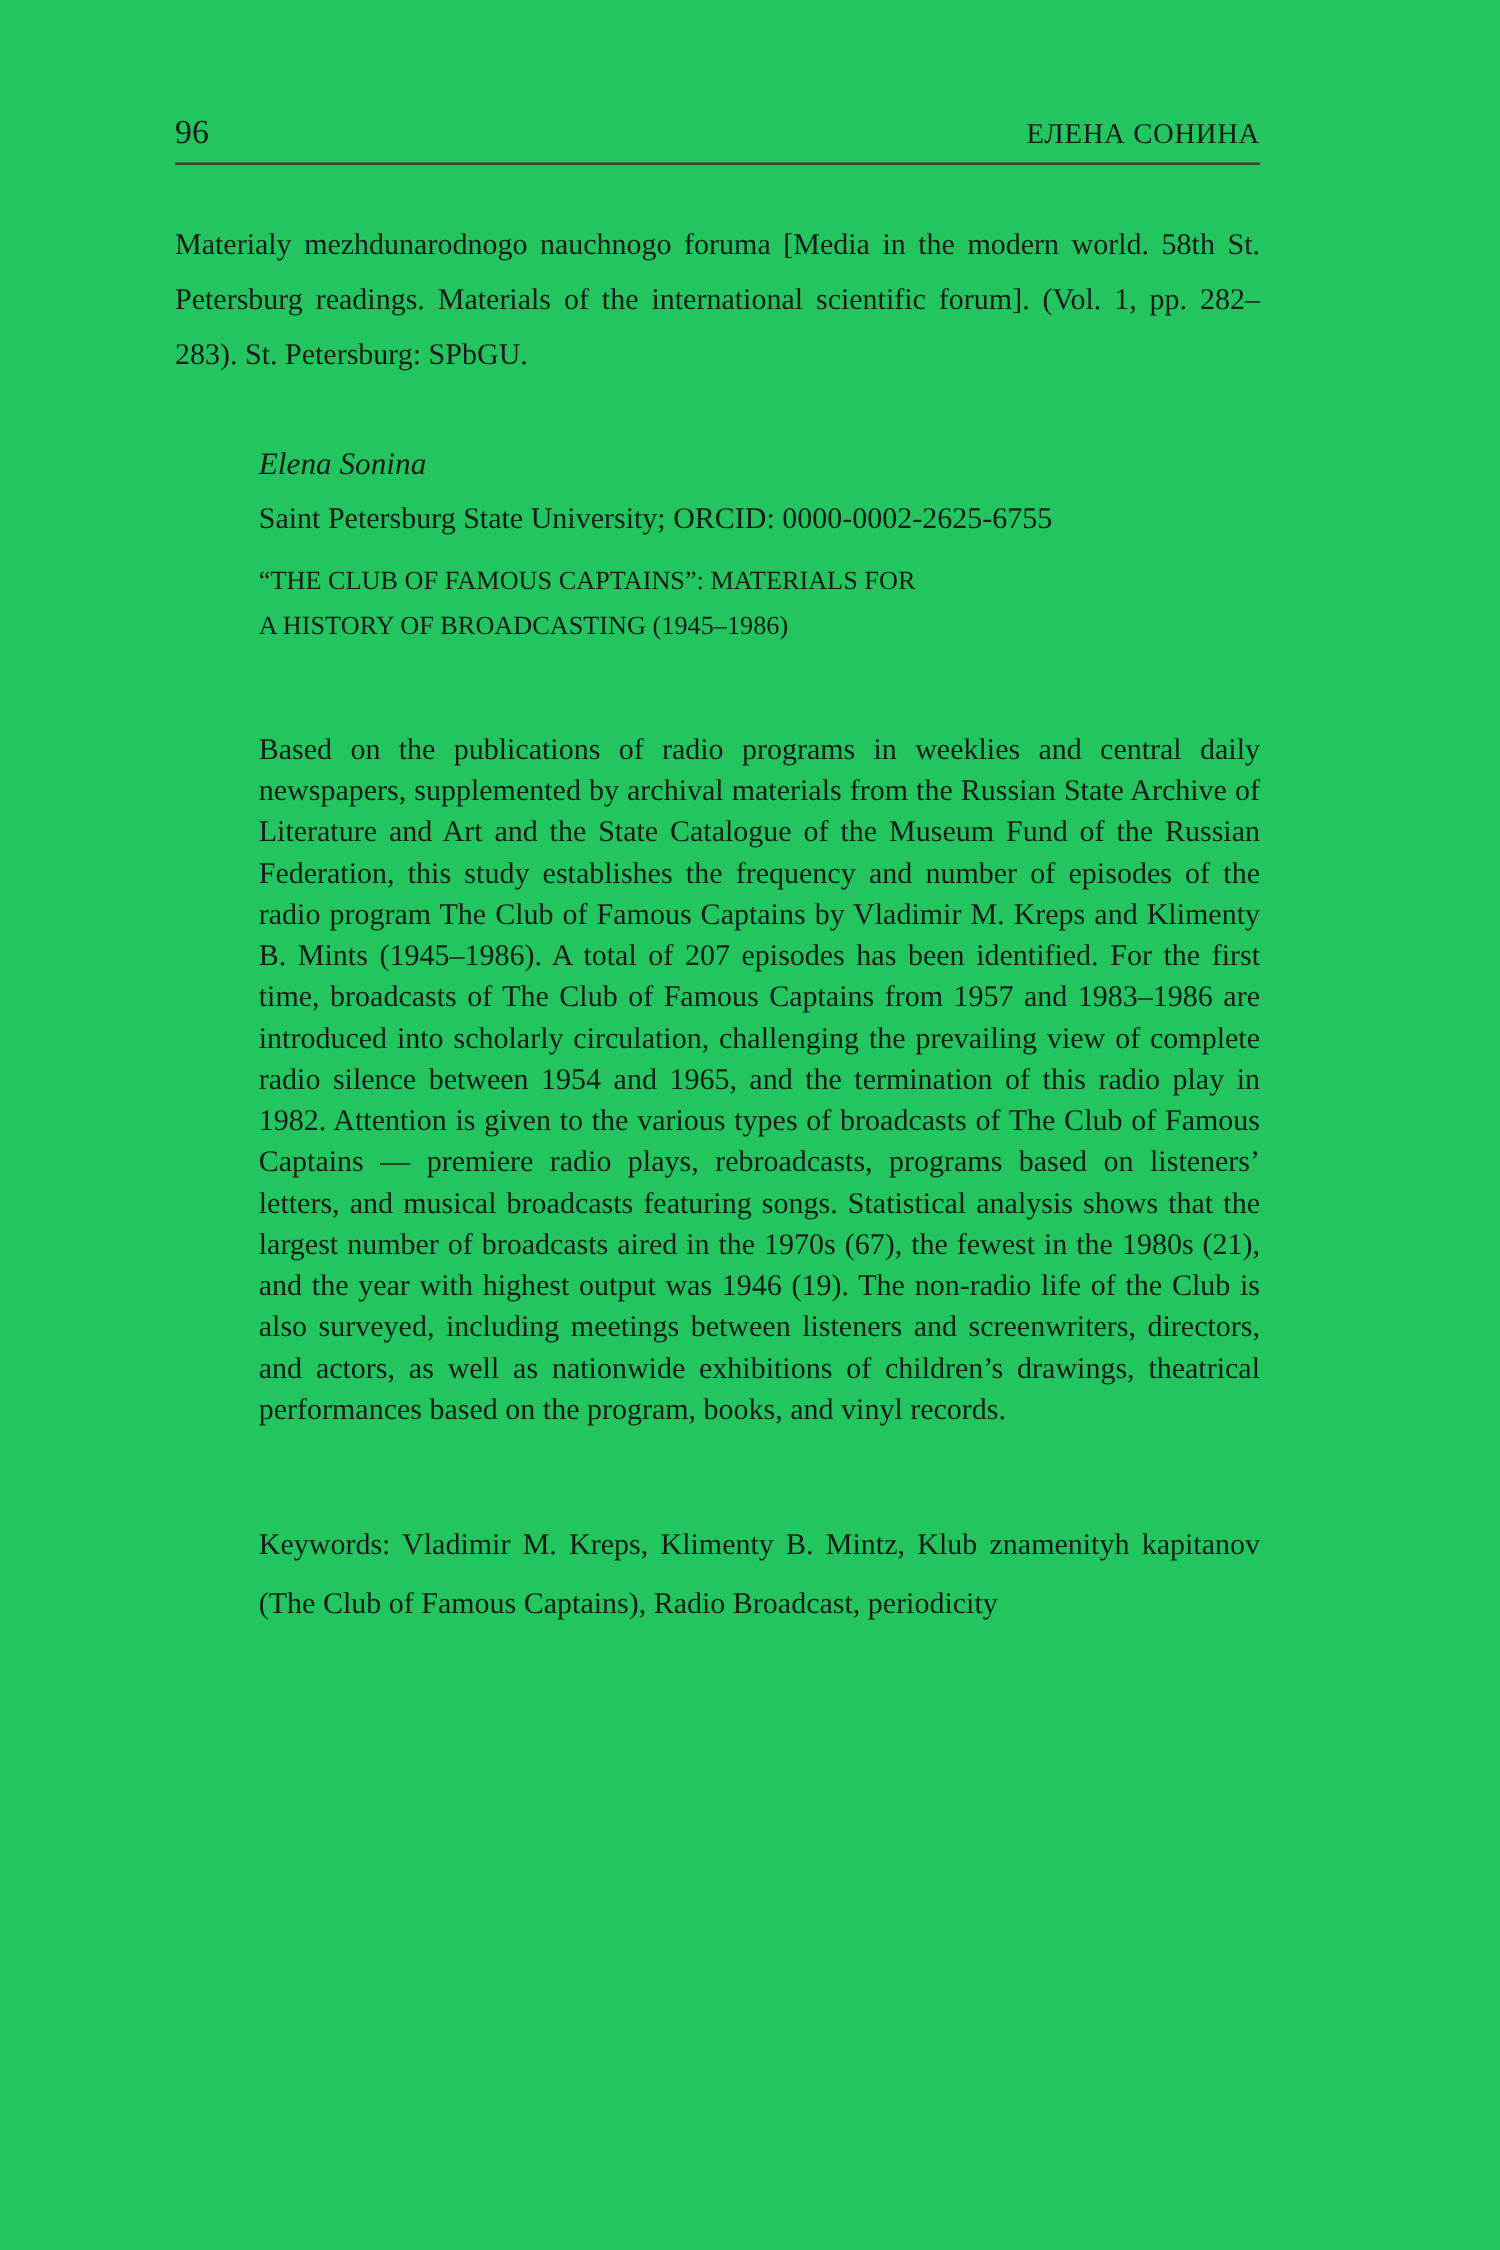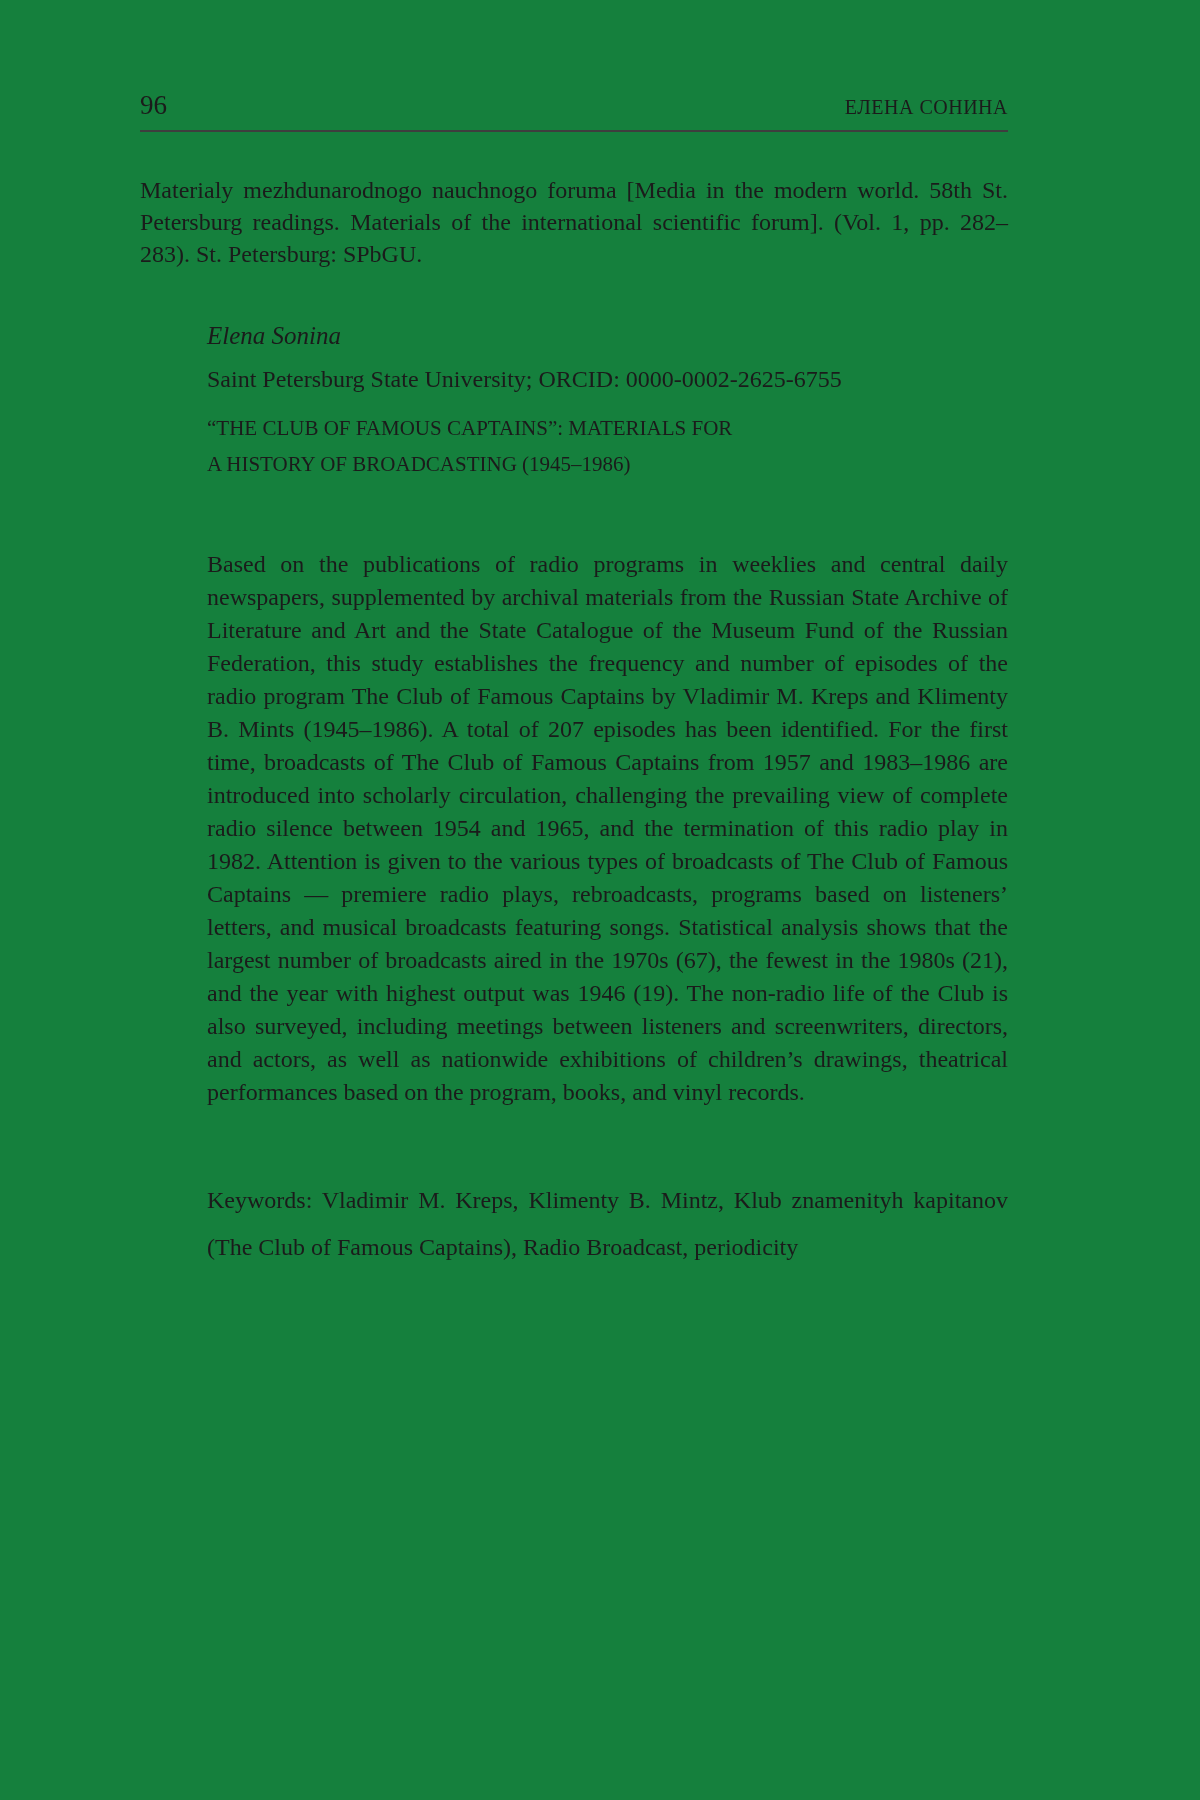"96" .page { background: #15803d -> #22c55e }
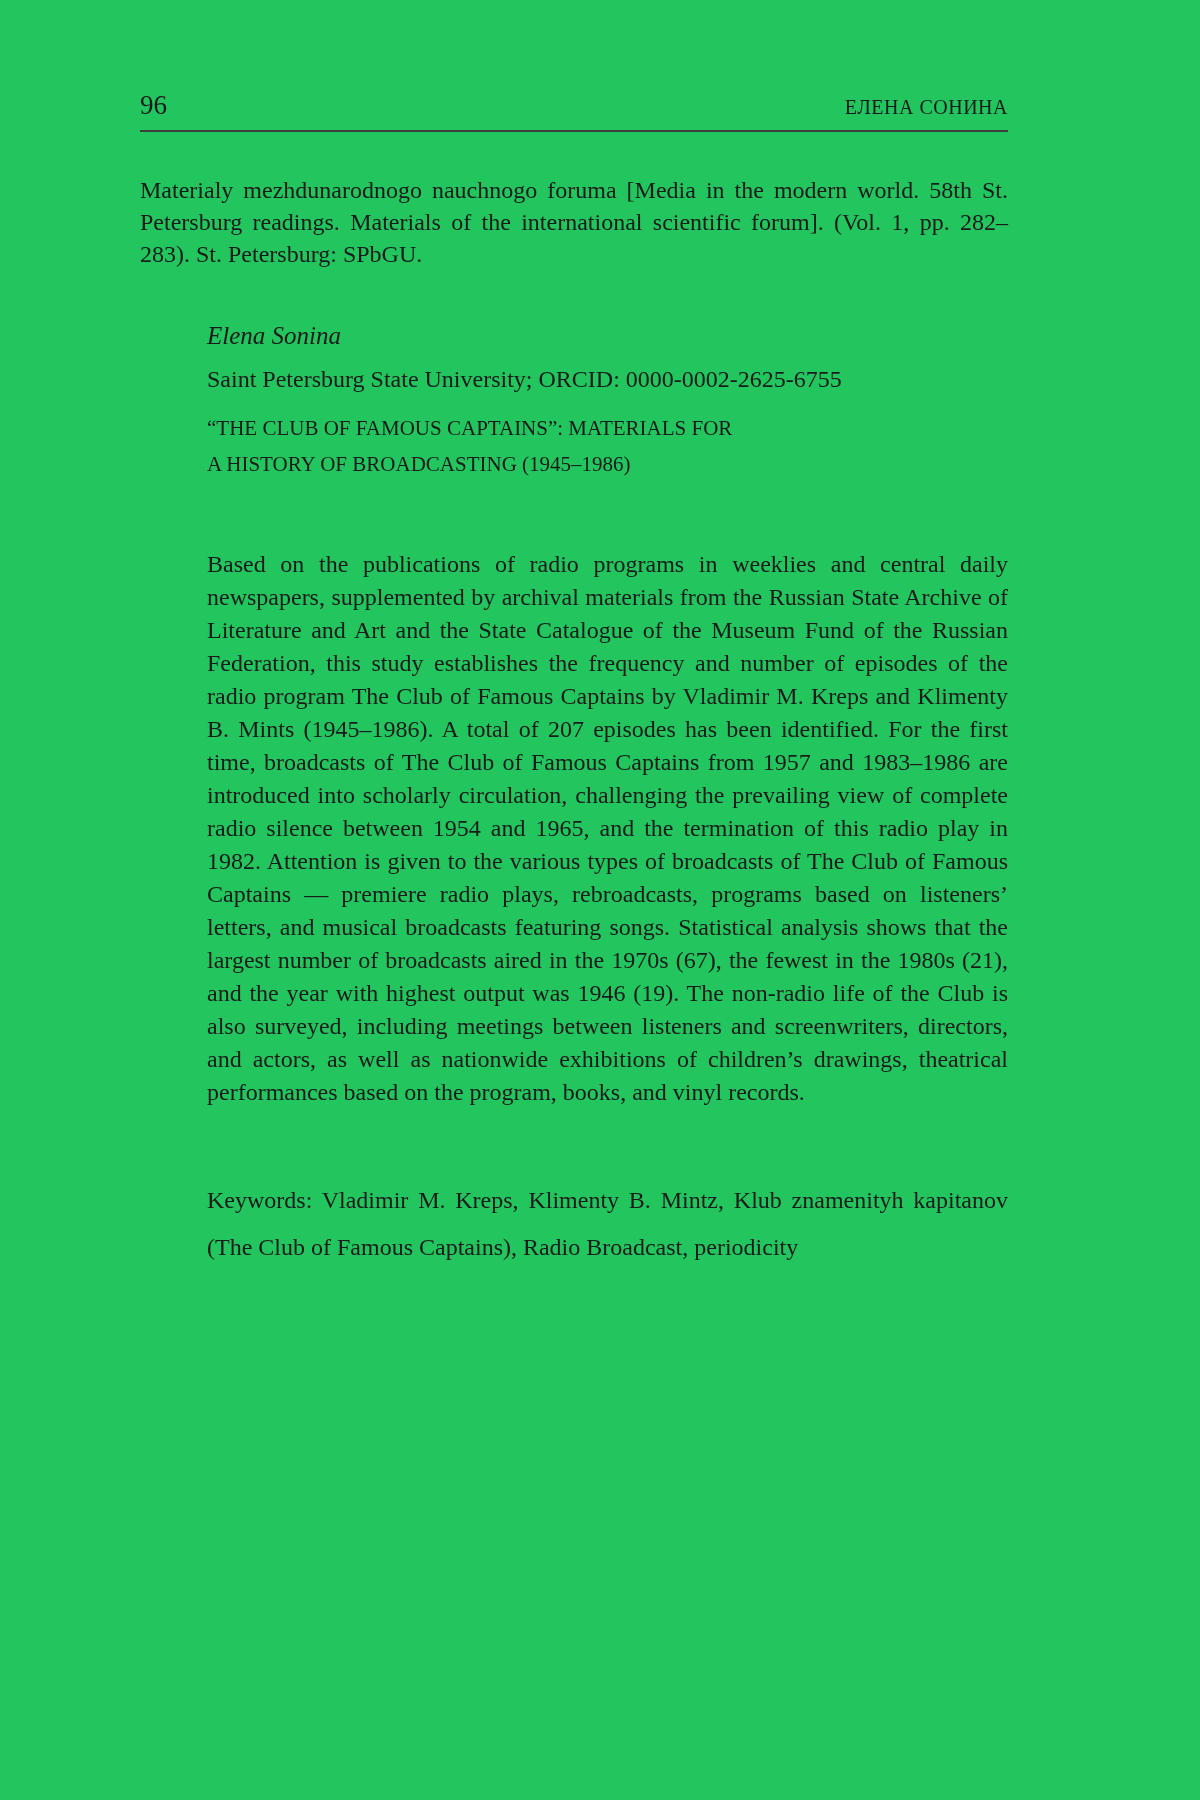"ЕЛЕНА СОНИНА" .running-head { font-size: 20px -> 23px }
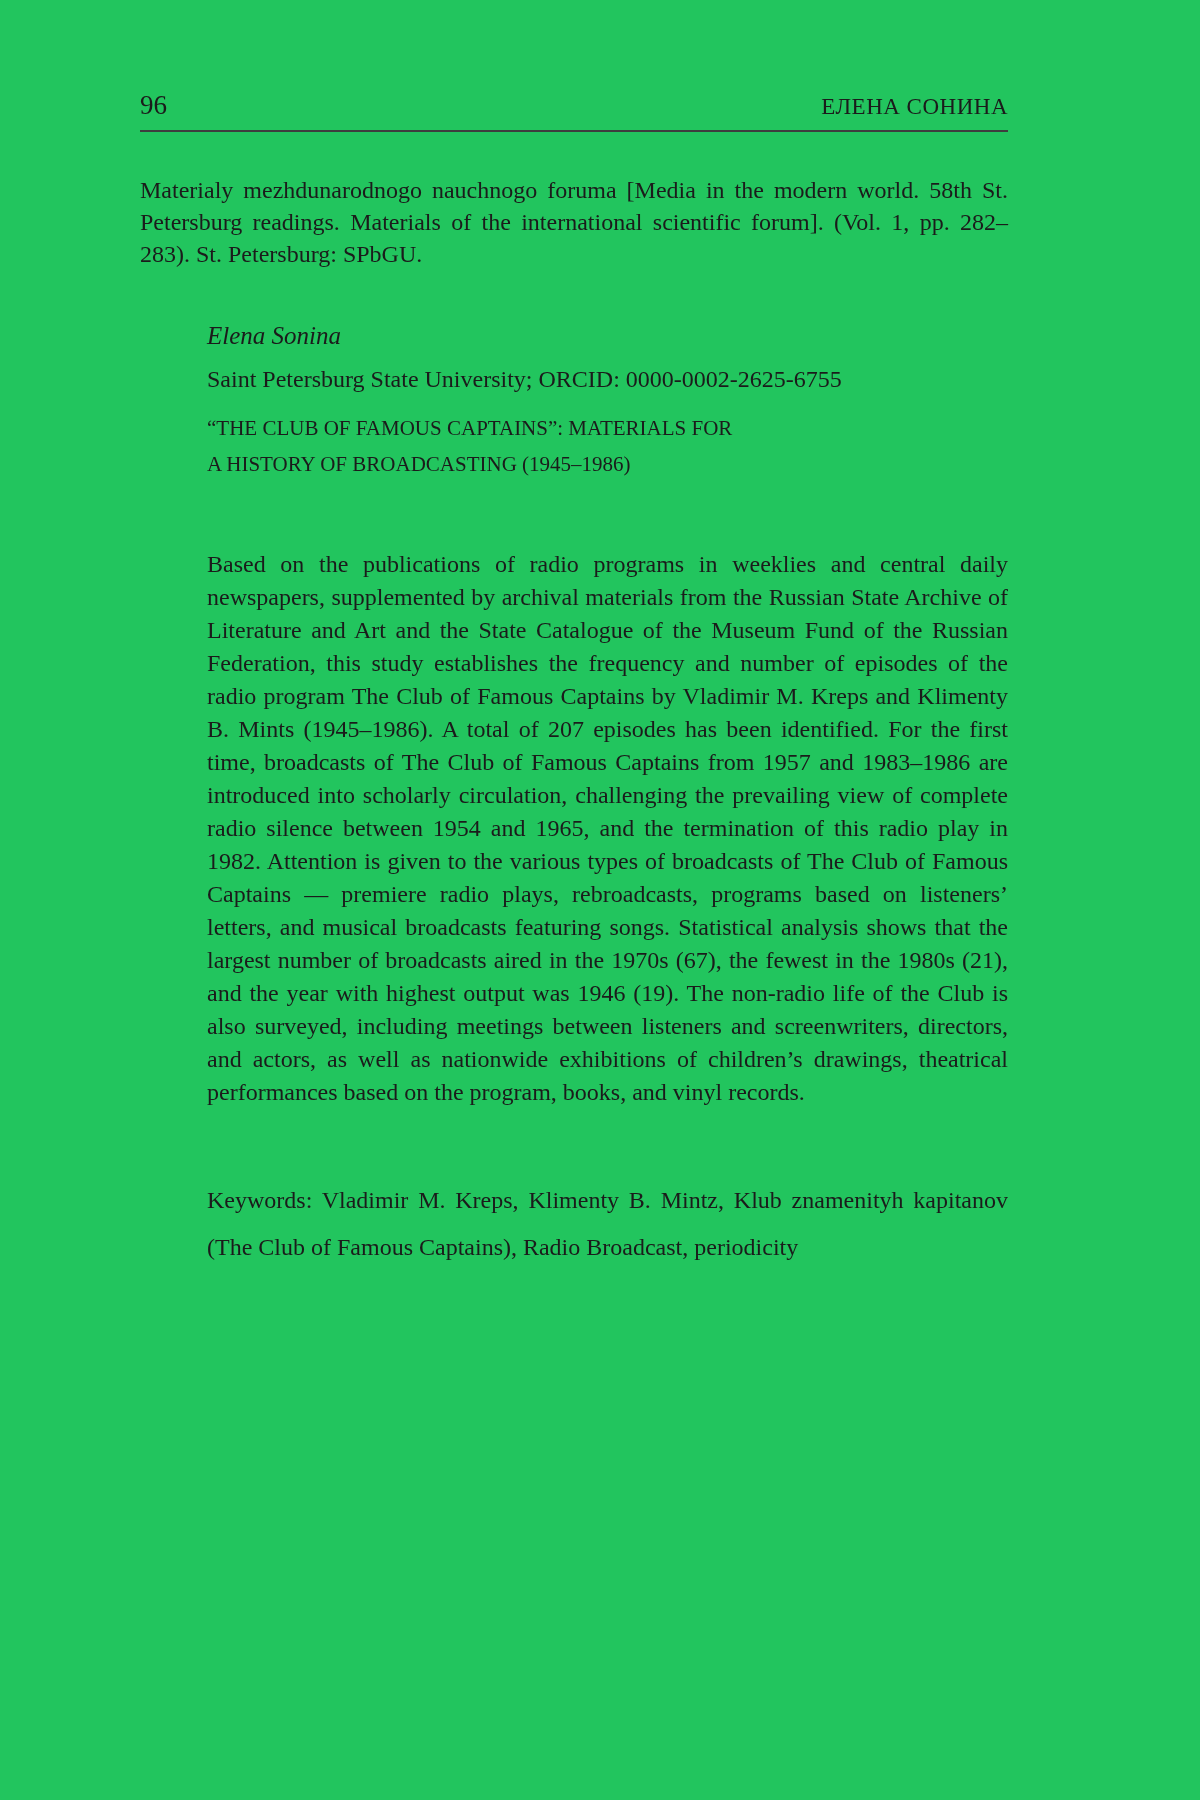"Materialy mezhdunarodnogo nauchnogo" .citation { line-height: 32px -> 44px }
